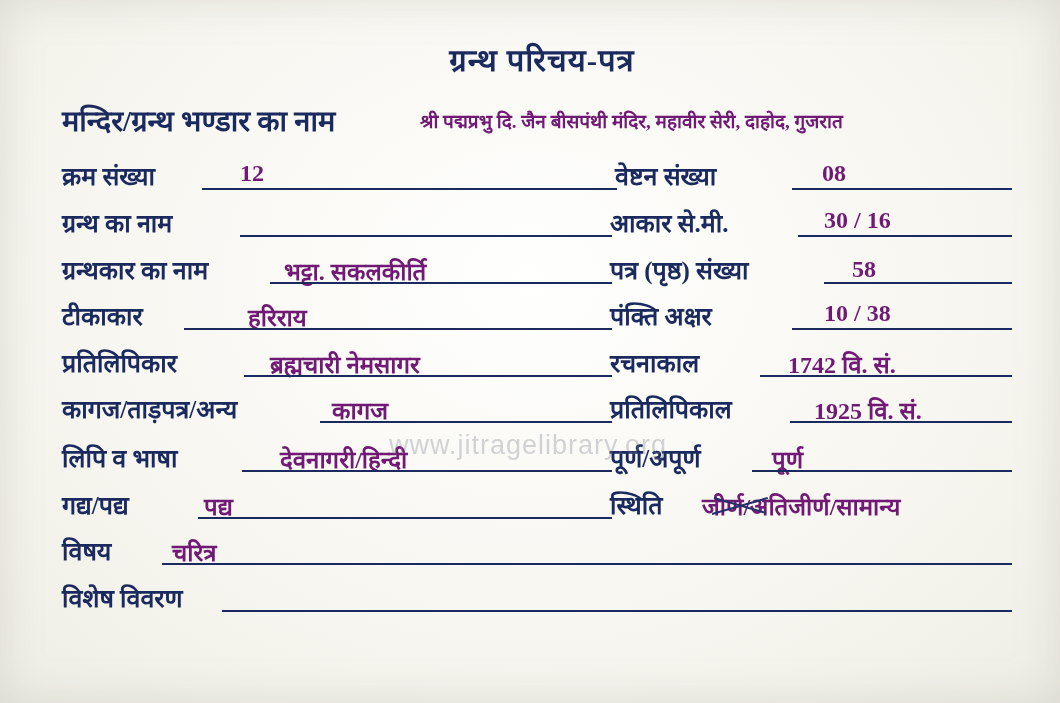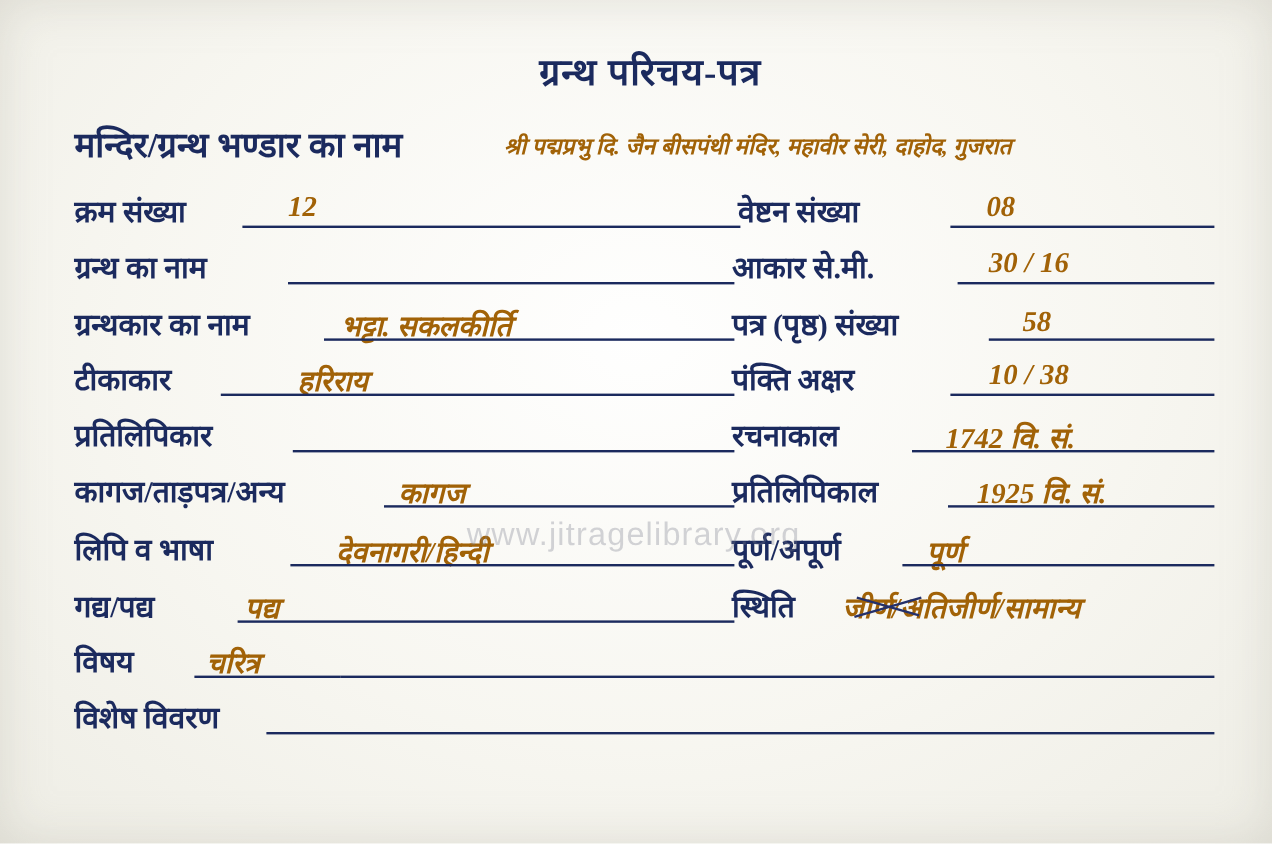"श्री पद्मप्रभु दि. जैन बीसपंथी" .val { color: #a16207 -> #701a75; font-style: italic -> none }
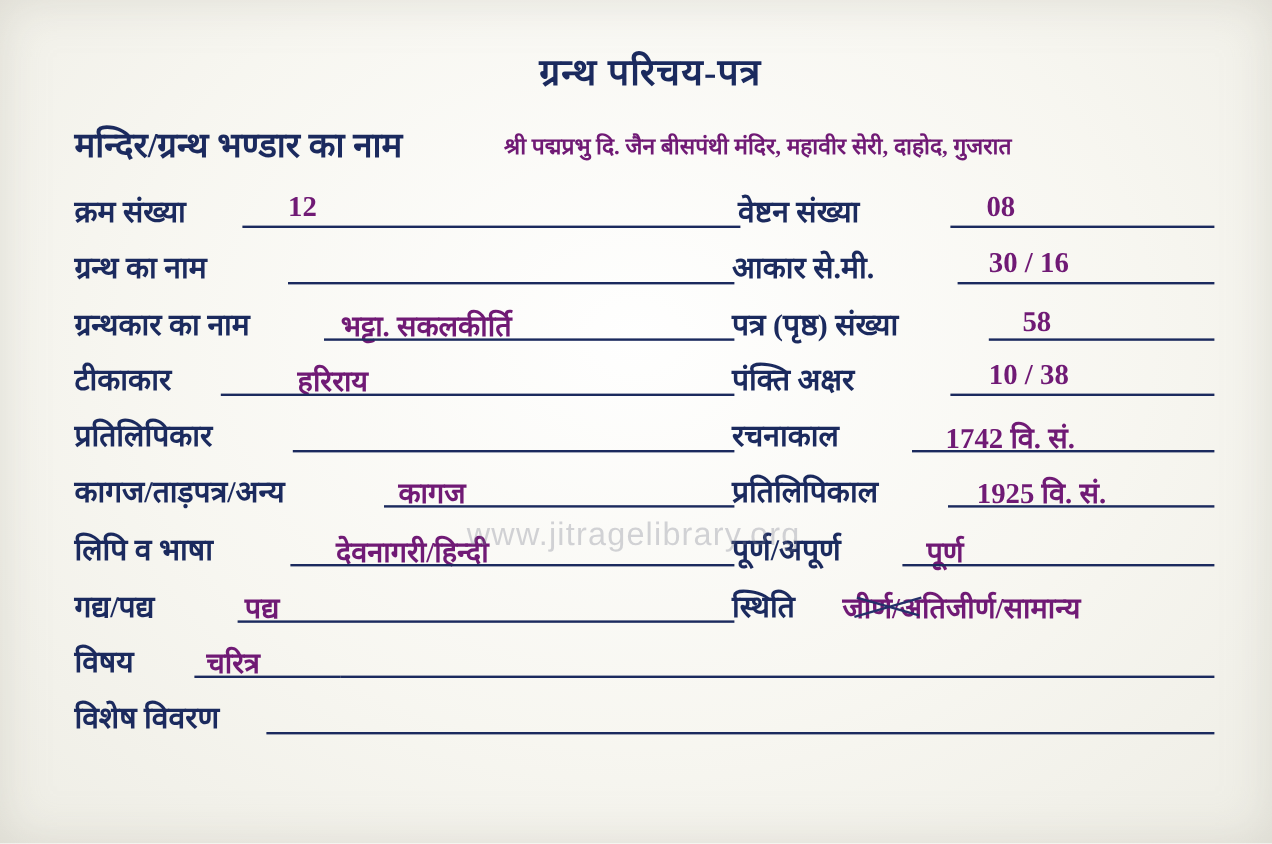"ब्रह्मचारी नेमसागर" span.val { html: none -> <span>ब्रह्मचारी नेमसागर</span> }
